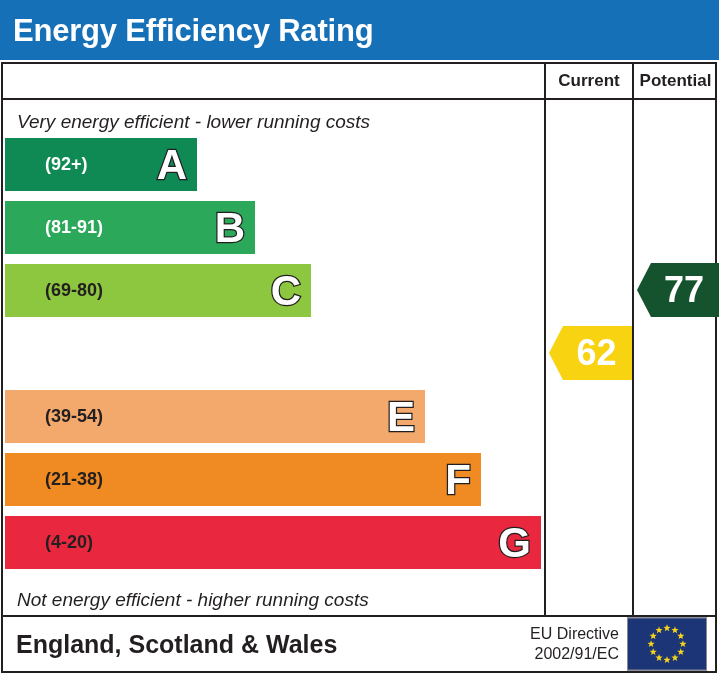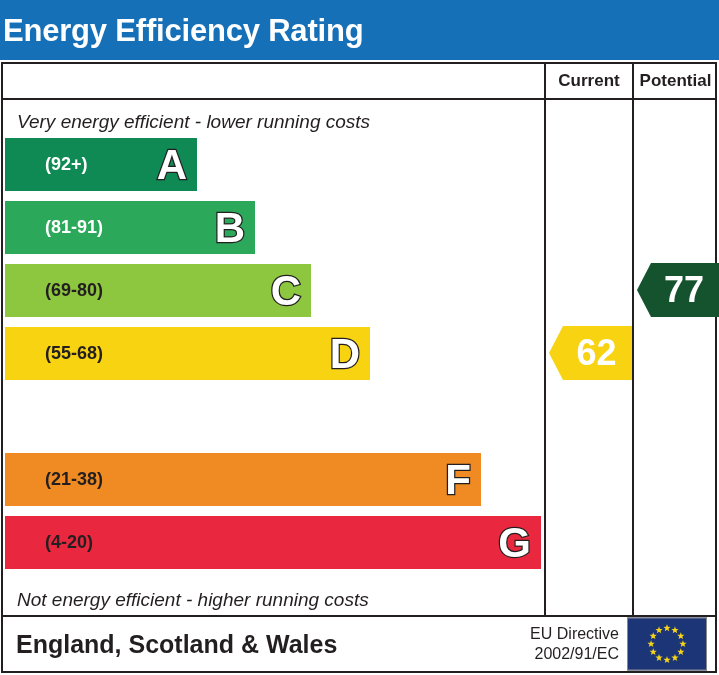"Energy Efficiency Rating" .title-text { padding-left: 3px -> 13px }
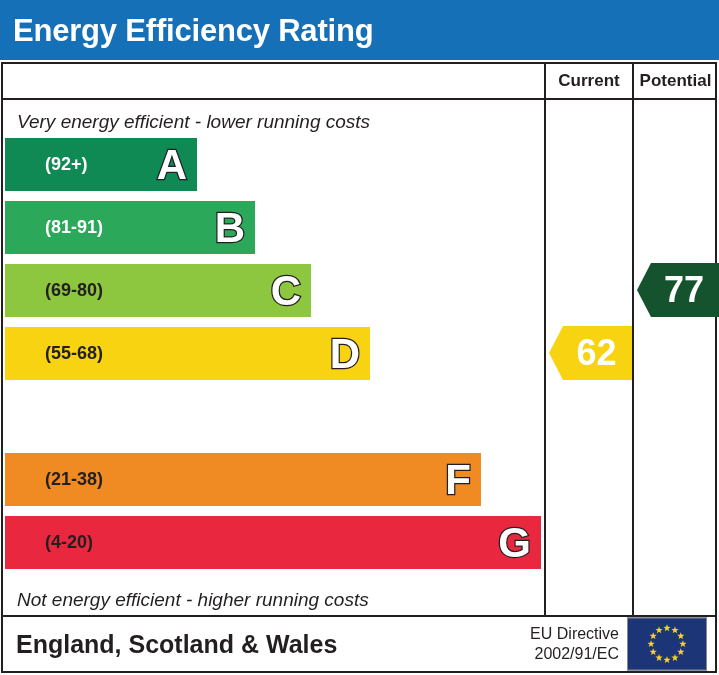"(55-68)" div.band { html: <div> <span>(55-68)</span> <span>D</span> </div> -> none }
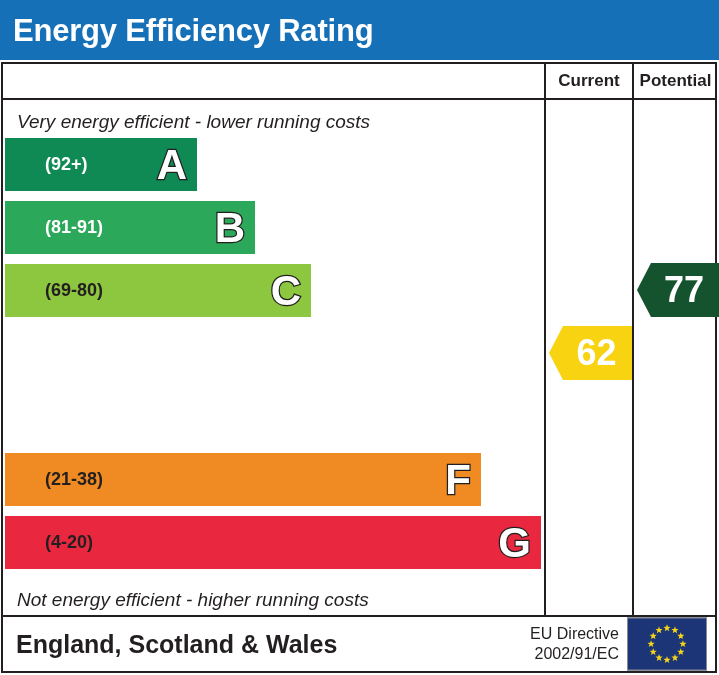"(39-54)" div.band { html: none -> <div> <span>(39-54)</span> <span>E</span> </div> }
